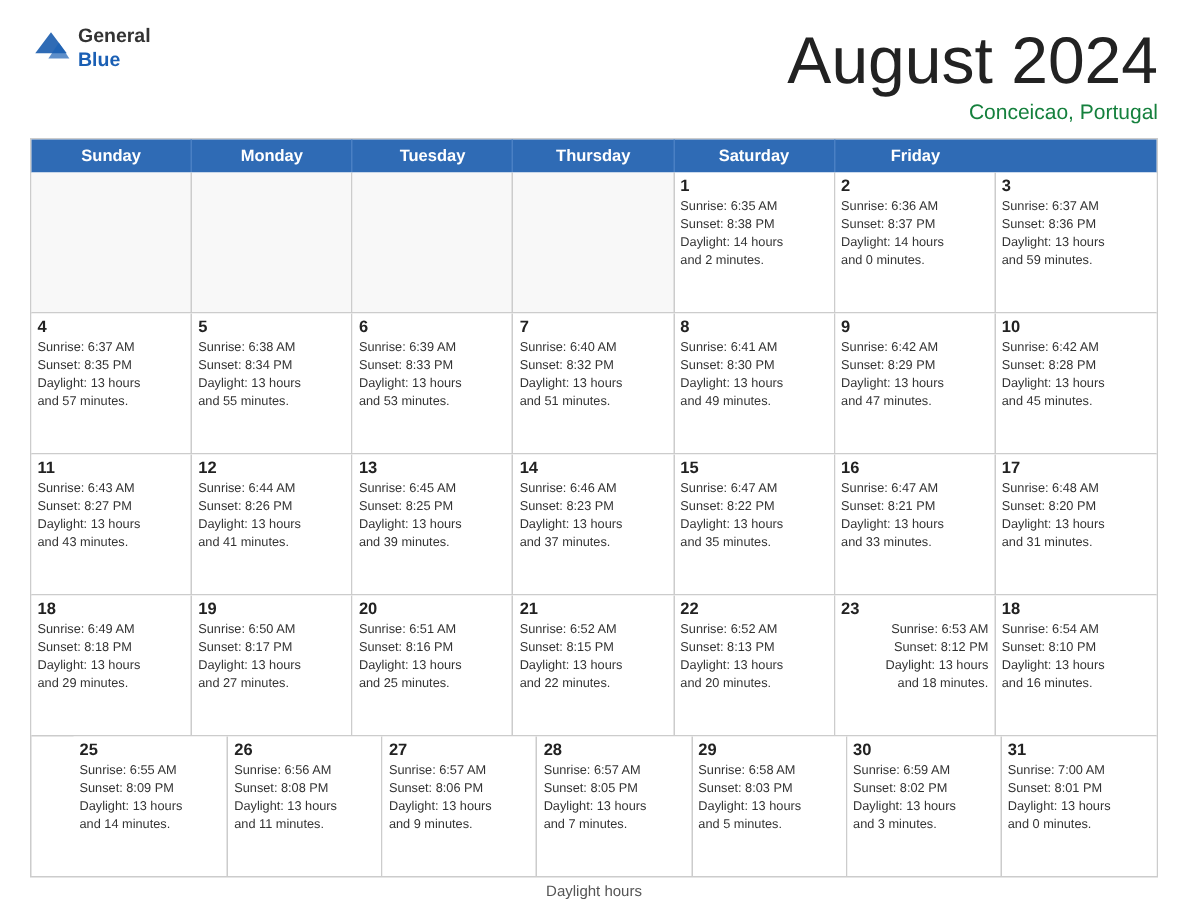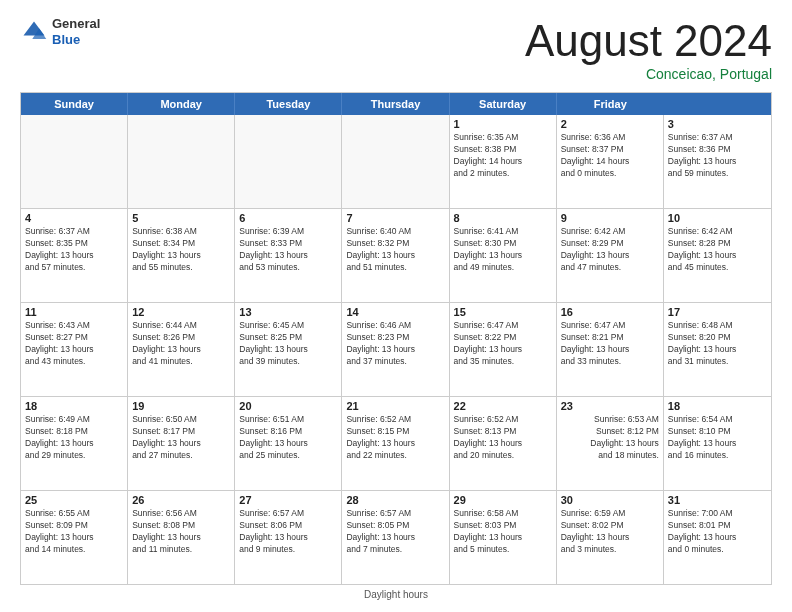"25" .cal-row:last-child { margin-left: none -> 28px }
